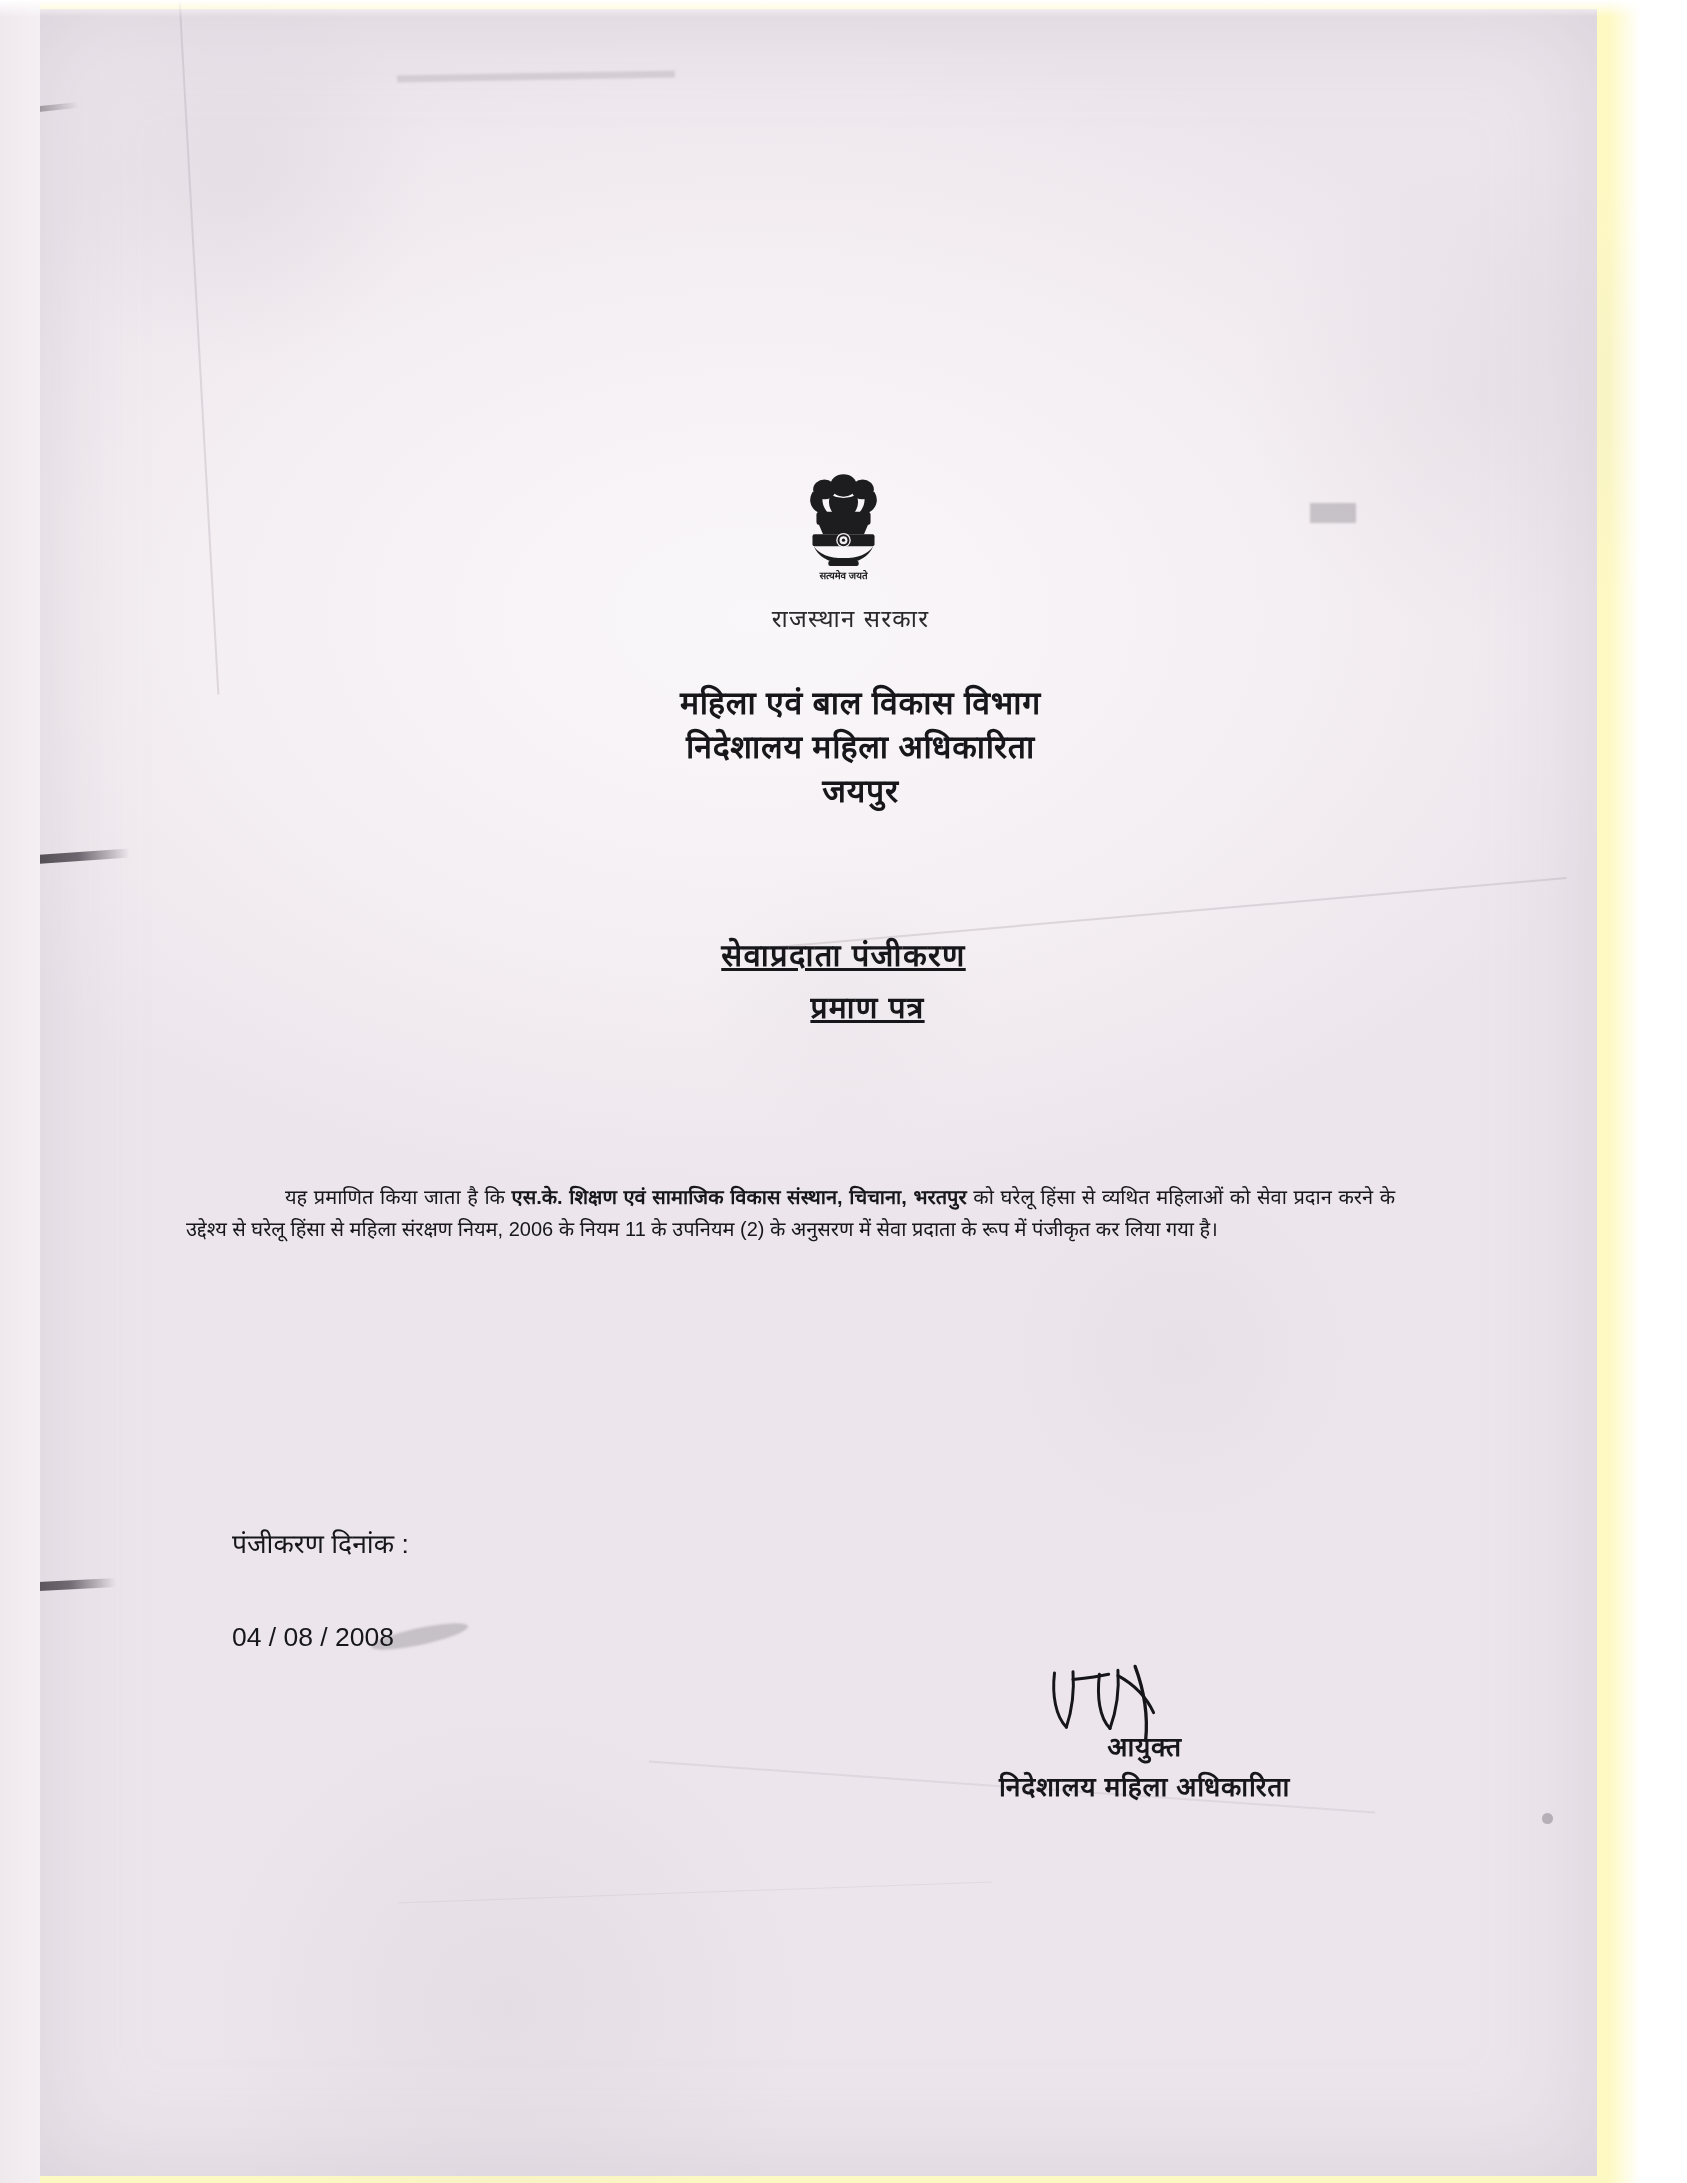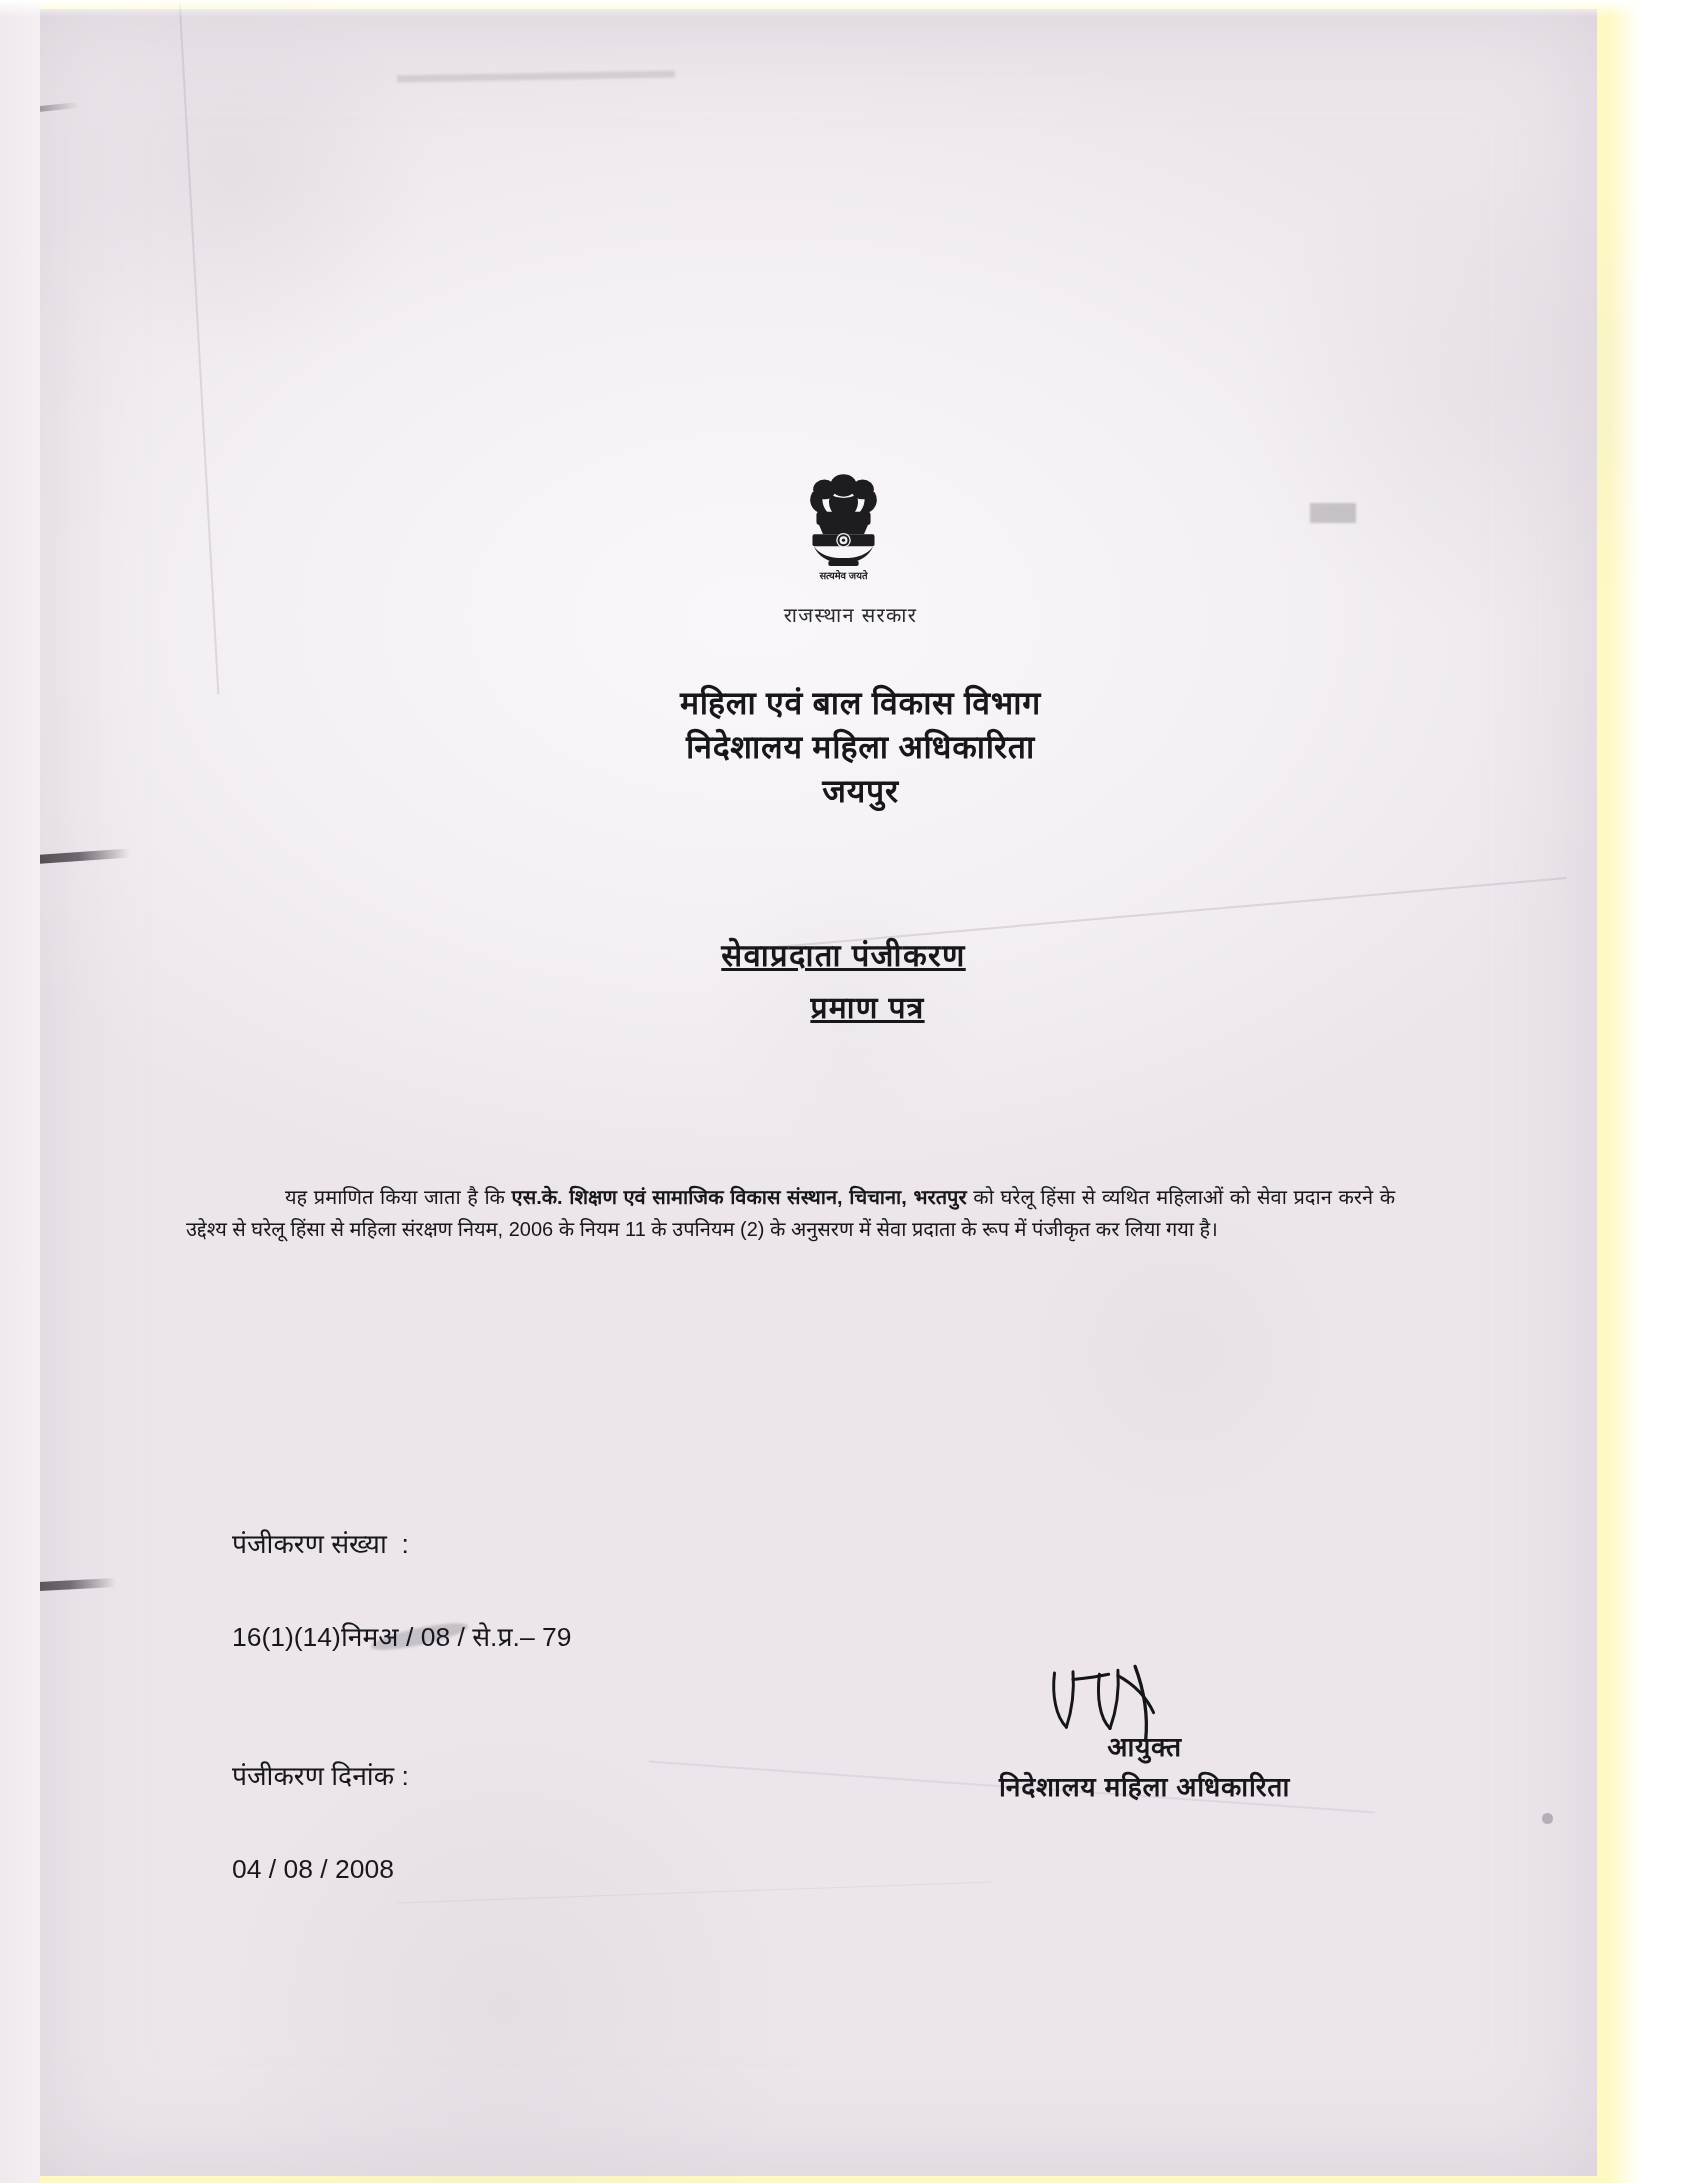"राजस्थान सरकार" .emblem-caption { font-size: 20px -> 24px }
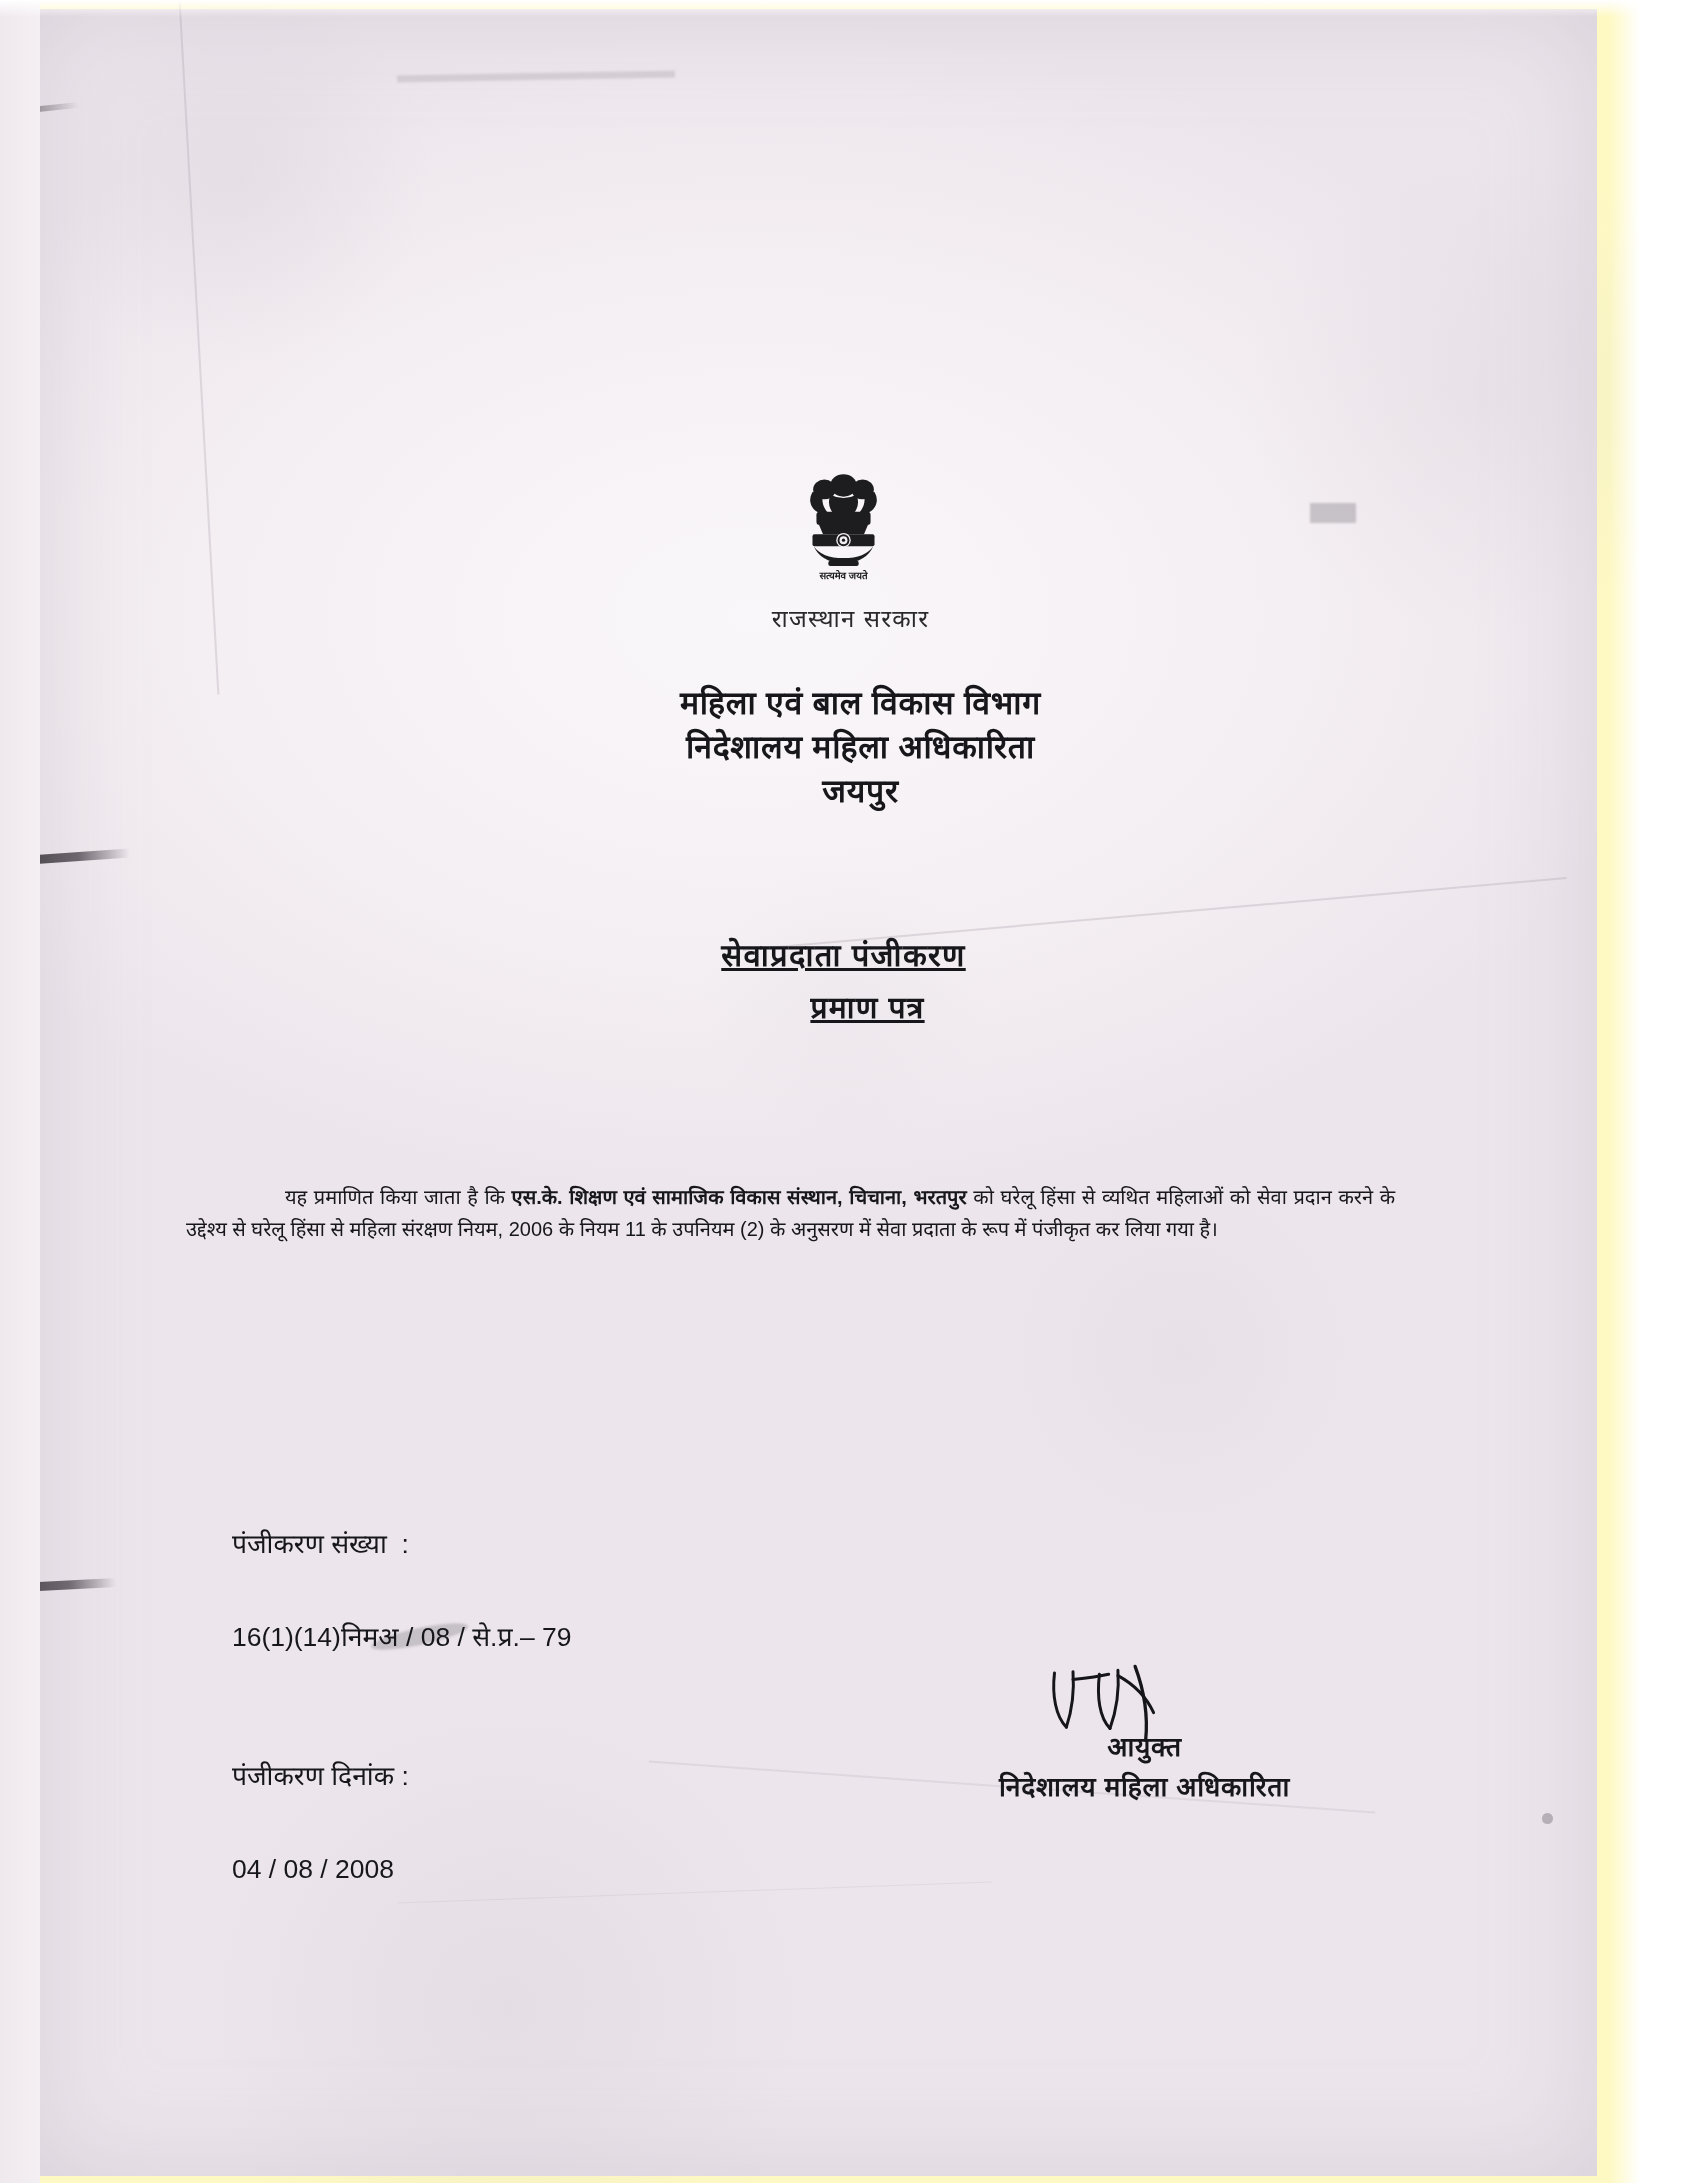"पंजीकरण संख्या : 16(1)(14)निमअ /" div.reg-row { html: <div> <span>पंजीकरण संख्या :</span> <span>&nbsp;&nbsp;</span> <span>16(1)(14)निमअ / 08 / से.प्र.– 79</span> </div> -> none }
